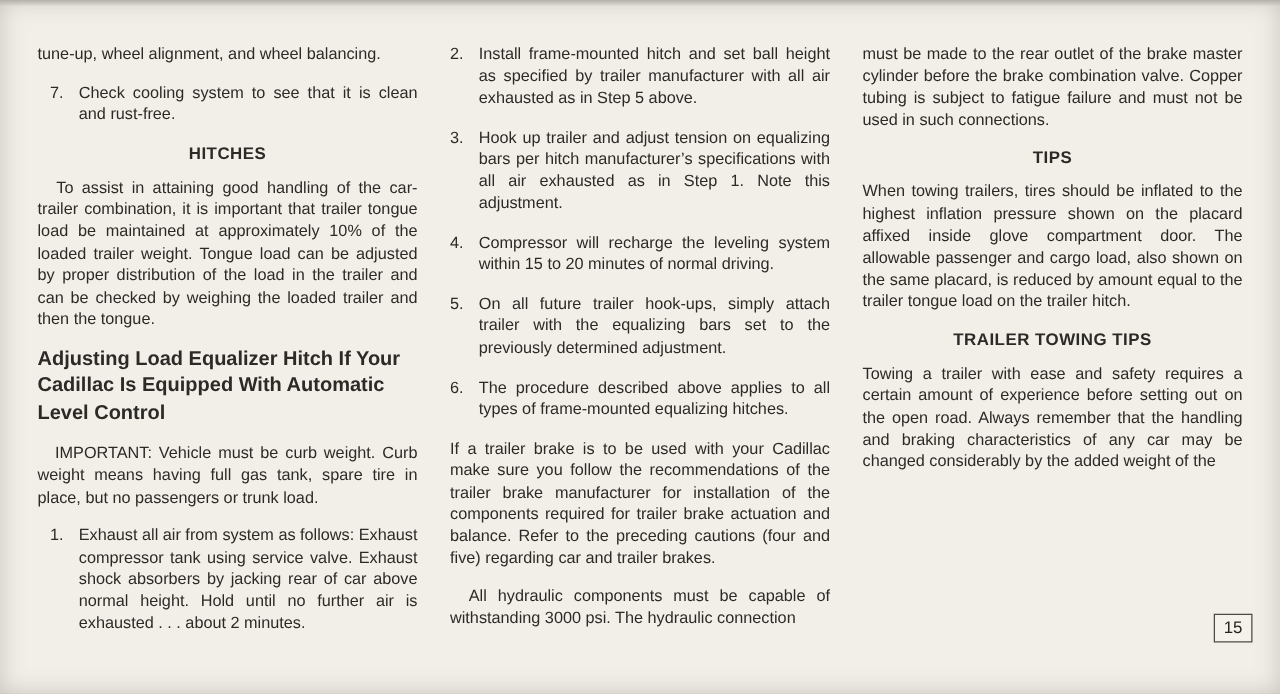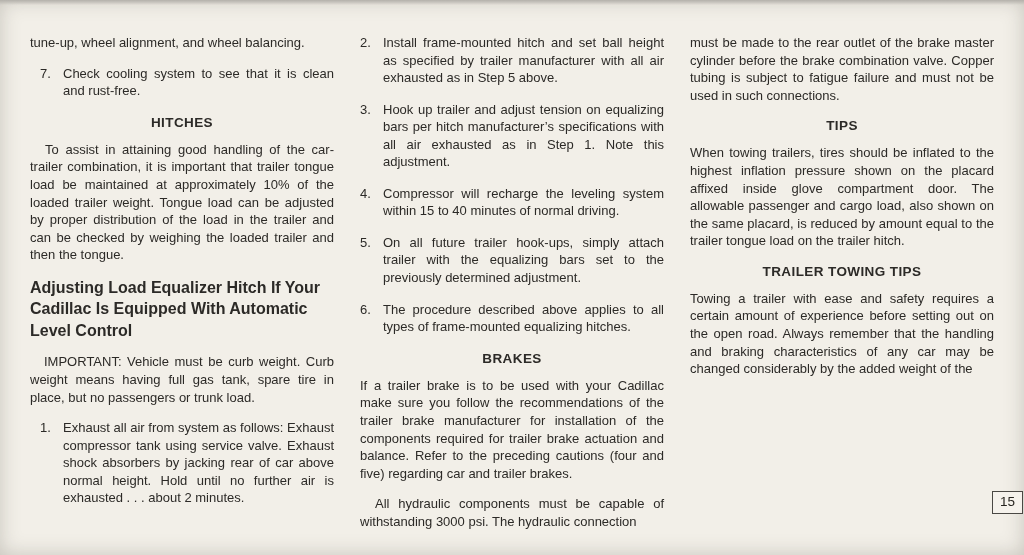"Compressor will recharge the leveling" p.li-text { text: 40 -> 20 }
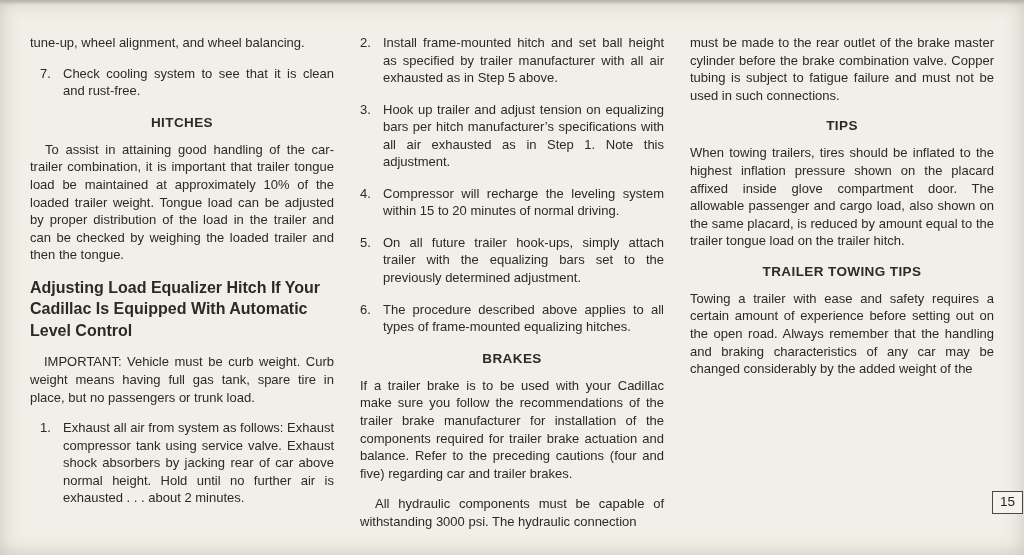"BRAKES" h2.heading { html: <h2>BRAKES</h2> -> none }
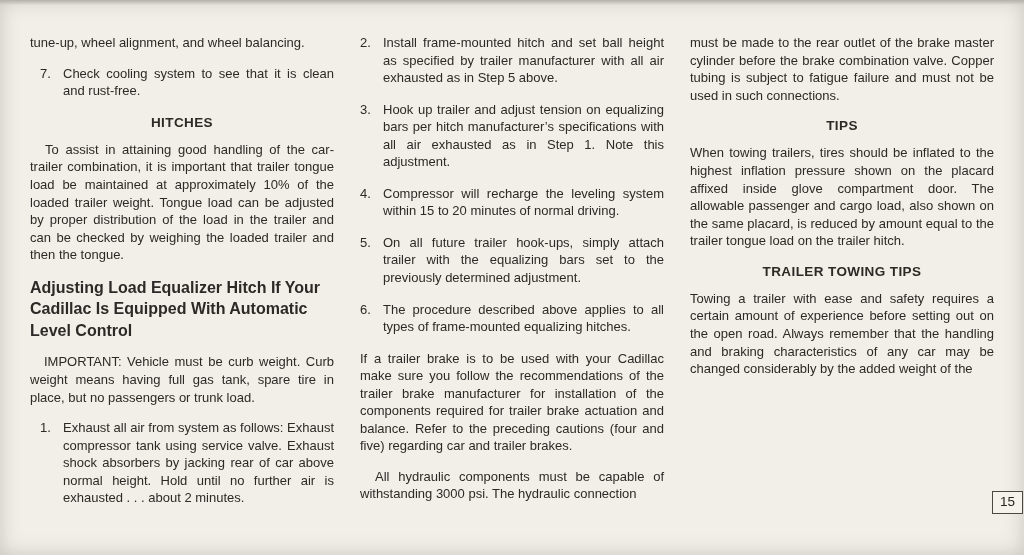"15" .page-number-box { right: 1px -> 22px }
